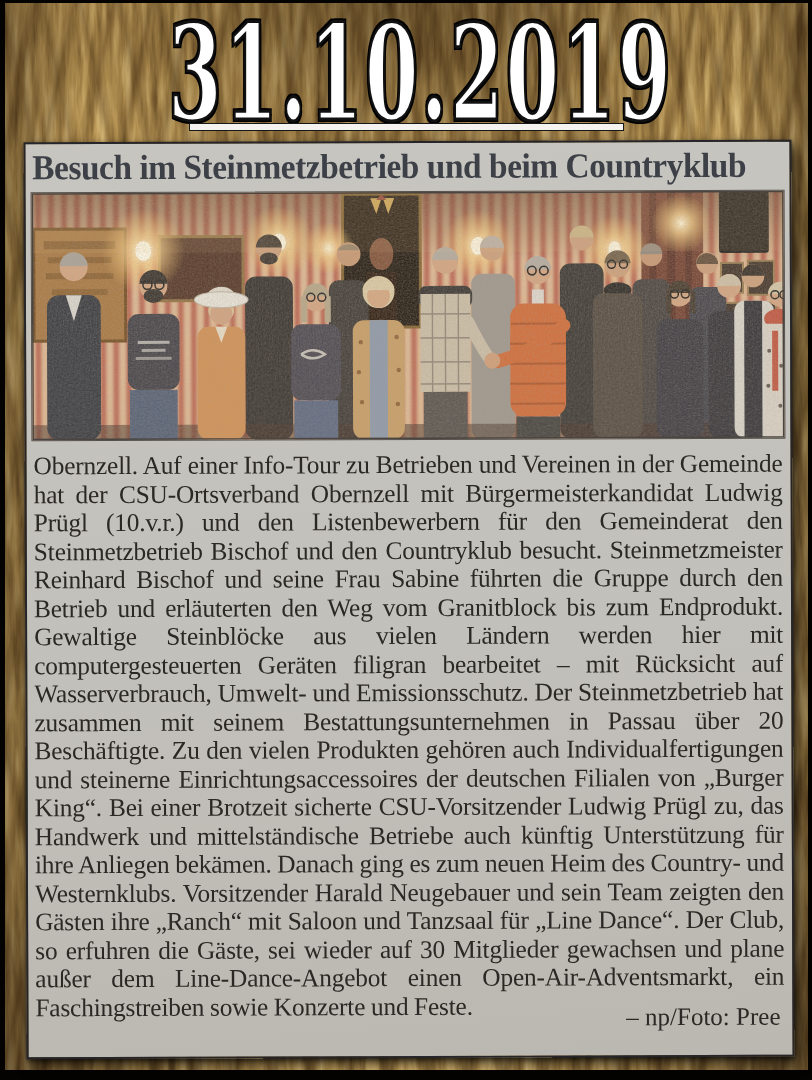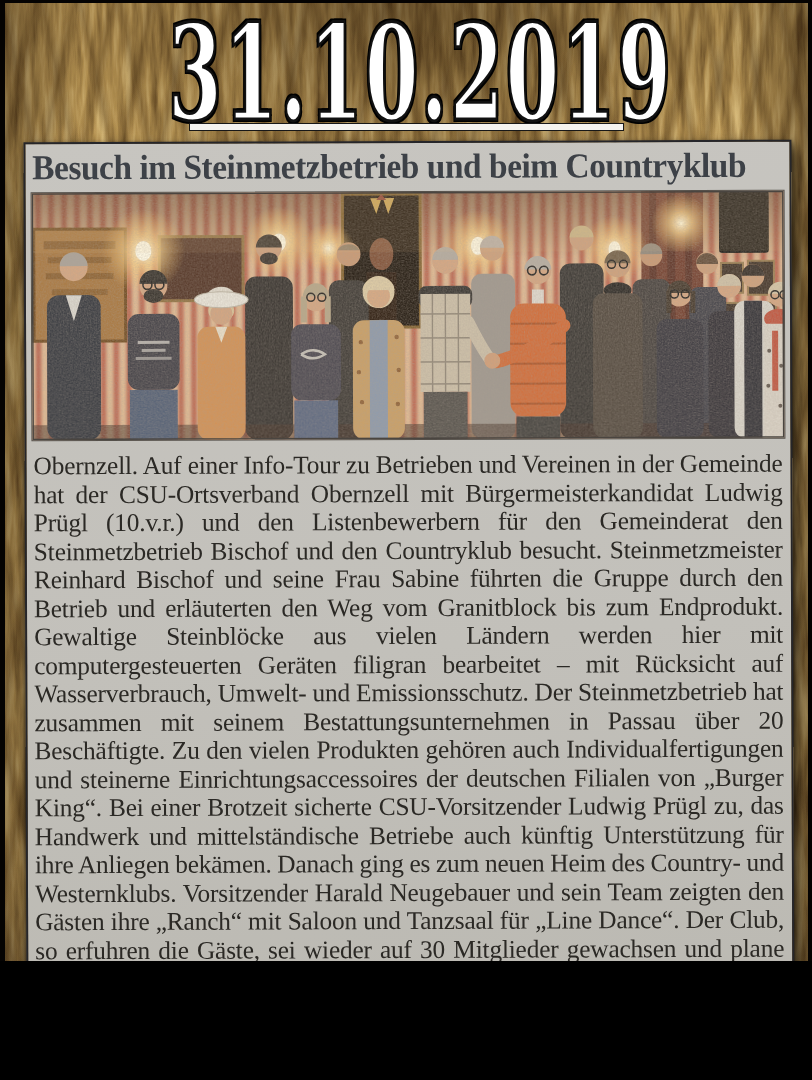"31.10.2019" .stage { height: 961px -> 1080px }
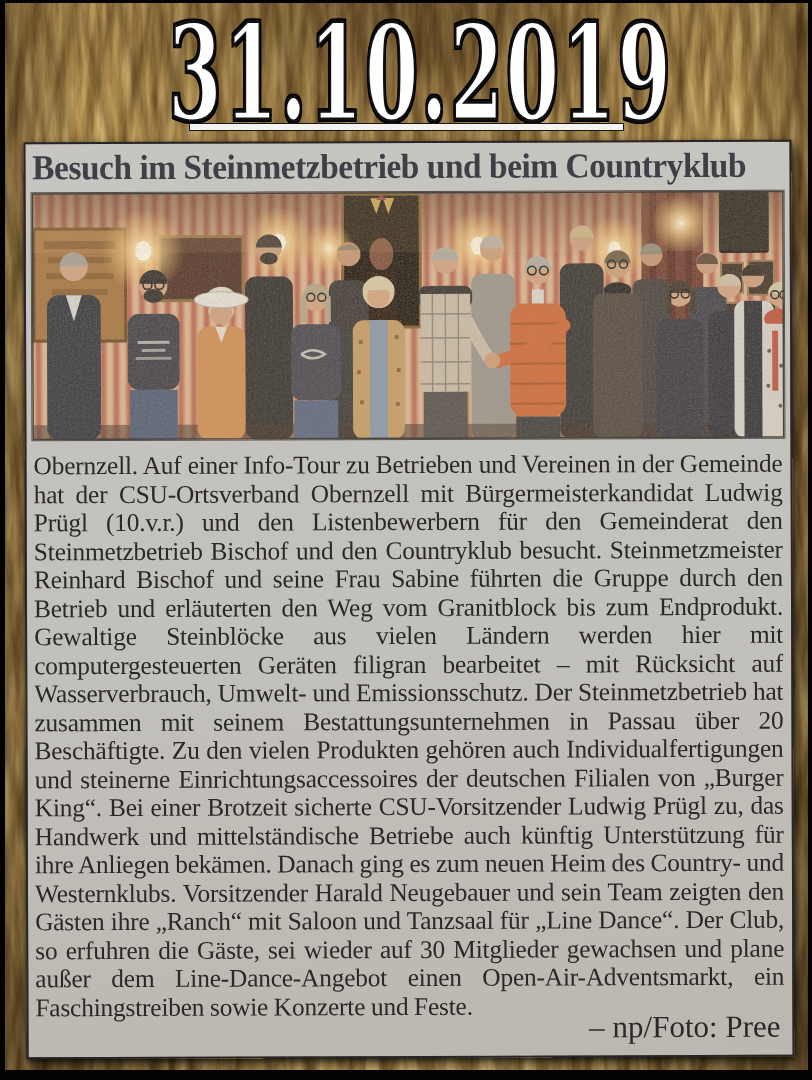"– np/Foto: Pree" .credit { bottom: 8px -> 18px; font-size: 31px -> 25px }
